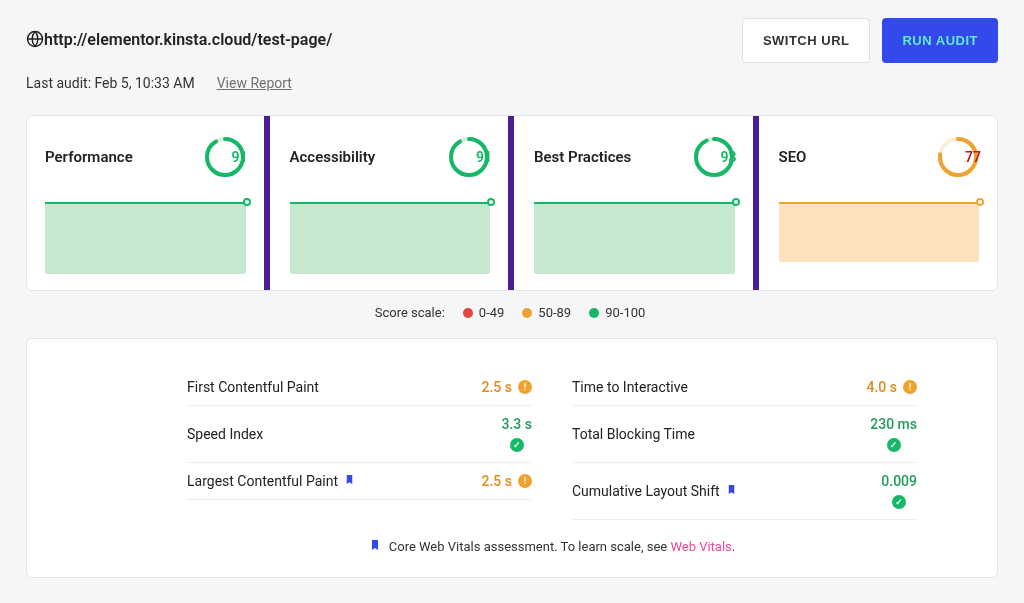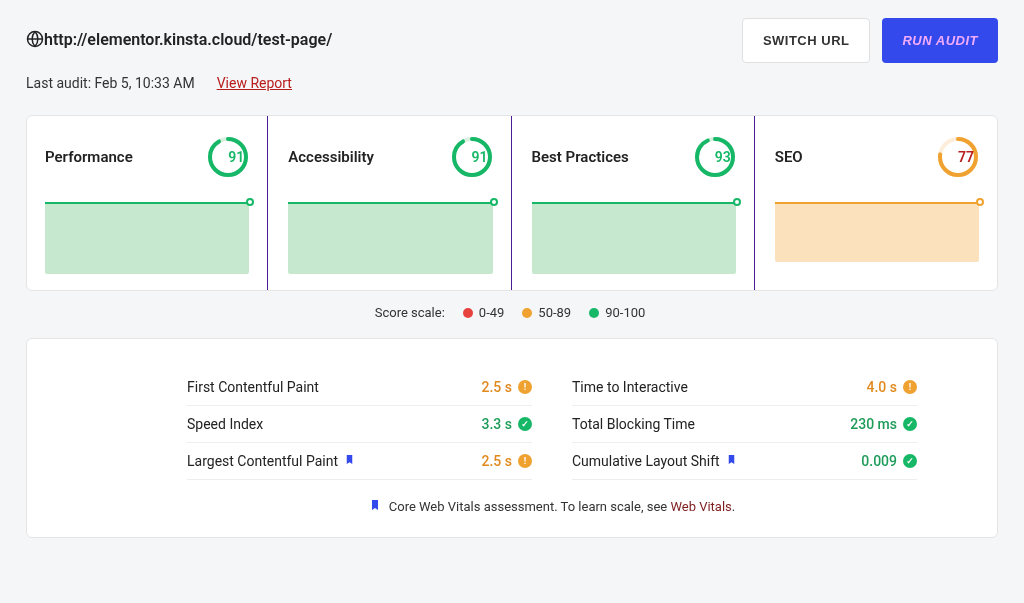"RUN AUDIT" .btn-run { color: #f0abfc -> #5eead4; font-style: italic -> none }
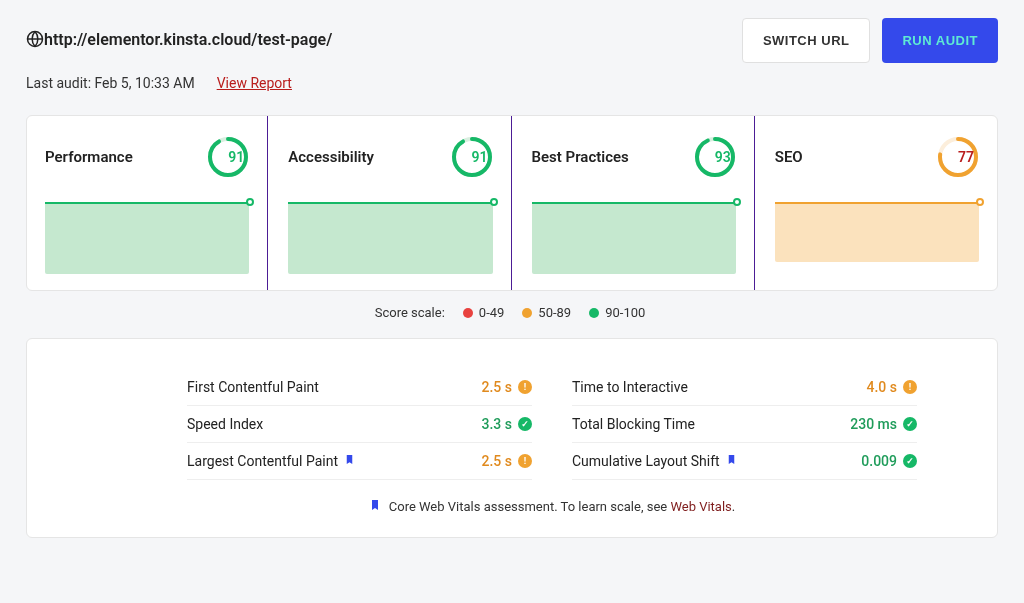"View Report" .view-link { color: #b91c1c -> #737373 }
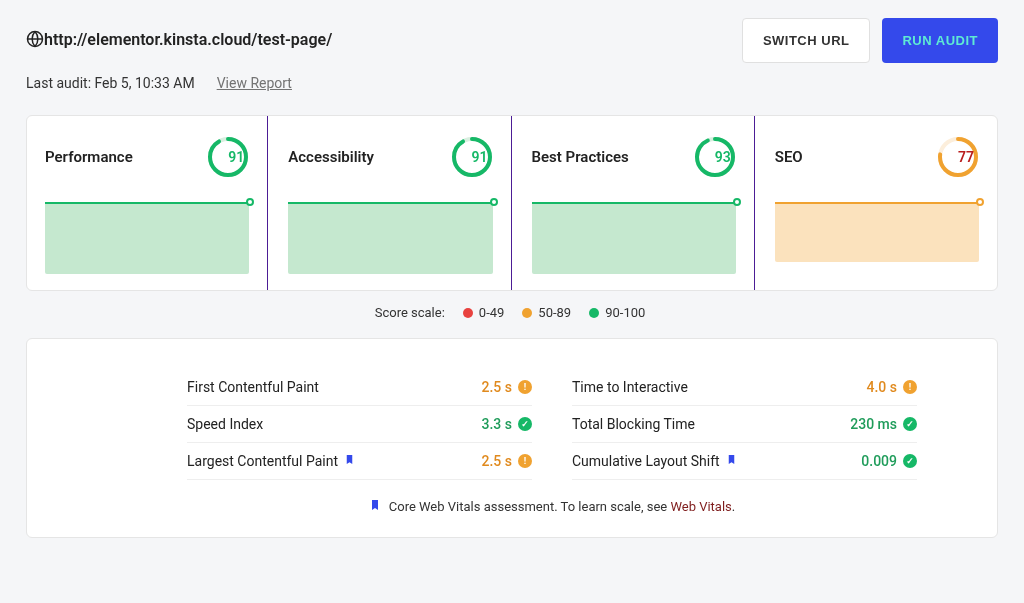"Performance" .card { border-right: 1px solid #4c1d95 -> 6px solid #4c1d95 }
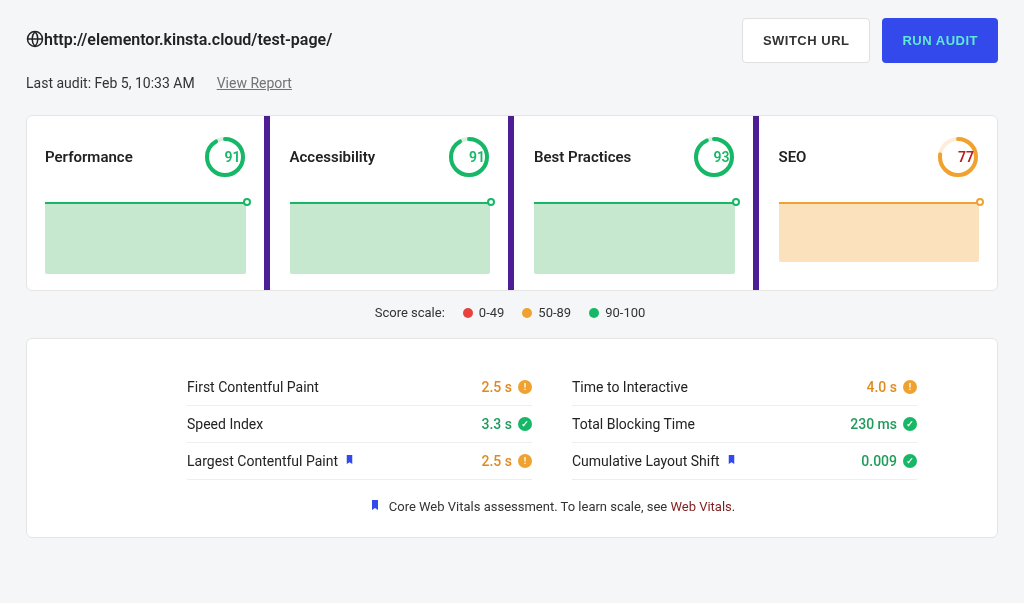"91" .ring-text { left: 8px -> 15px }
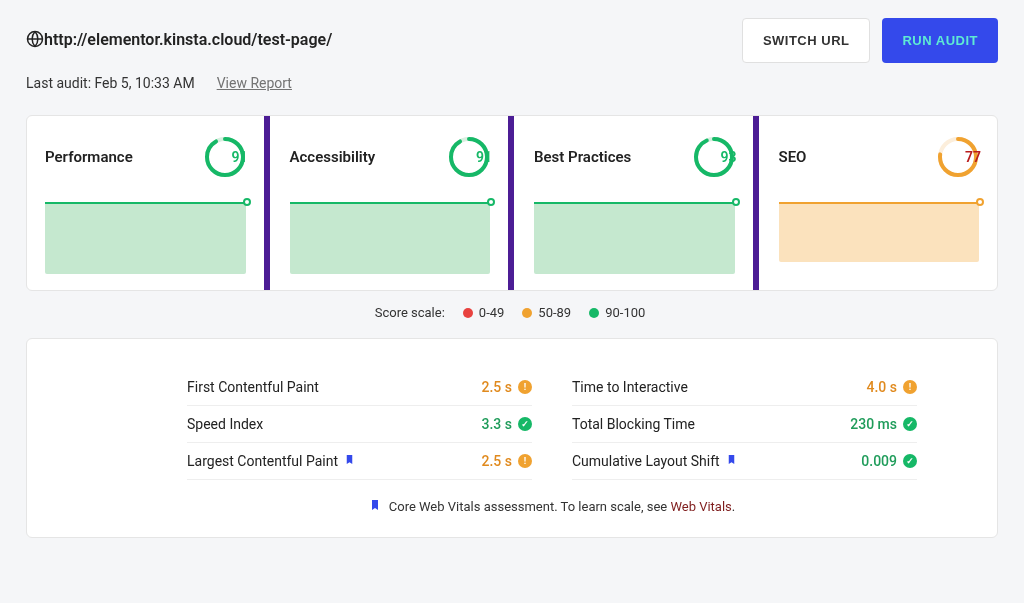"3.3 s" .val-green { flex-direction: none -> column }
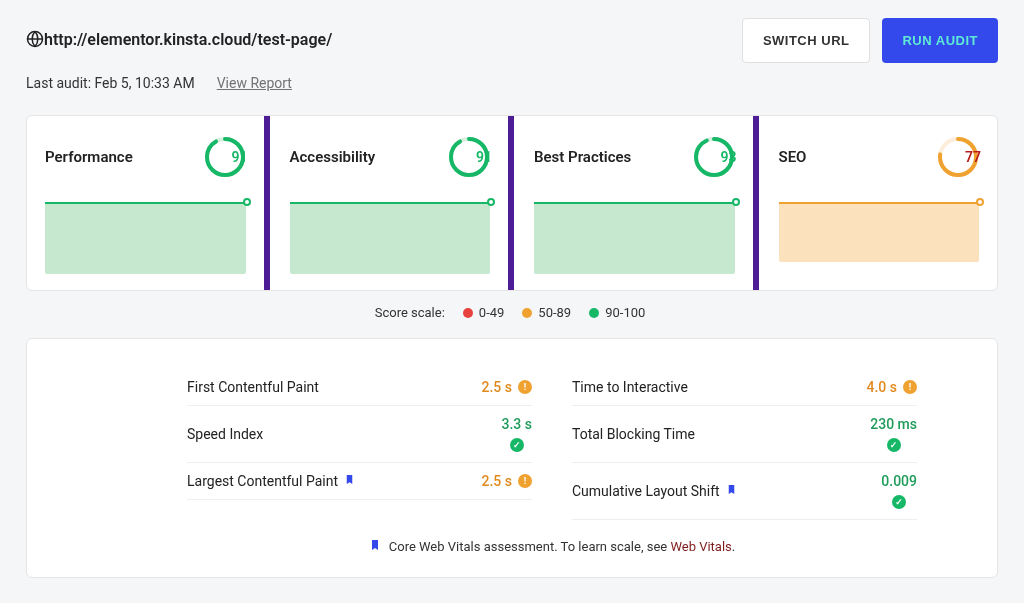"Web Vitals" .footer-note a { color: #7f1d1d -> #ec4899 }
